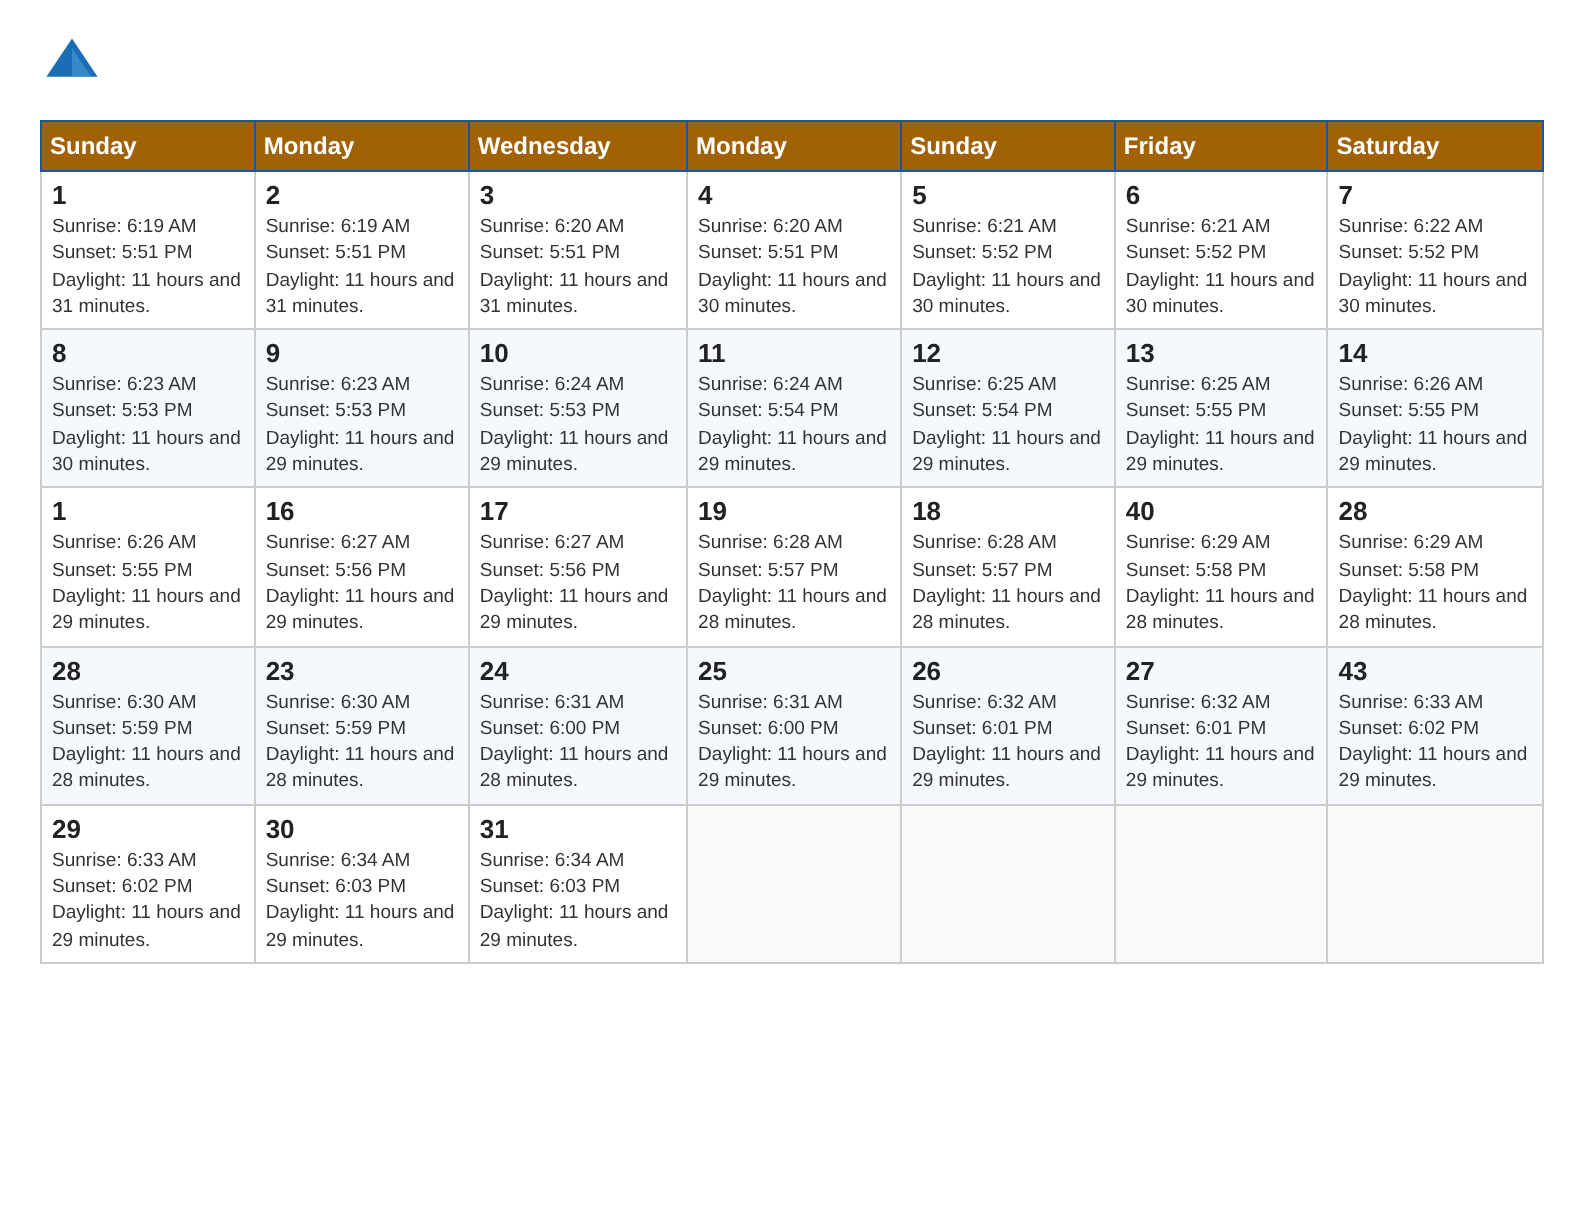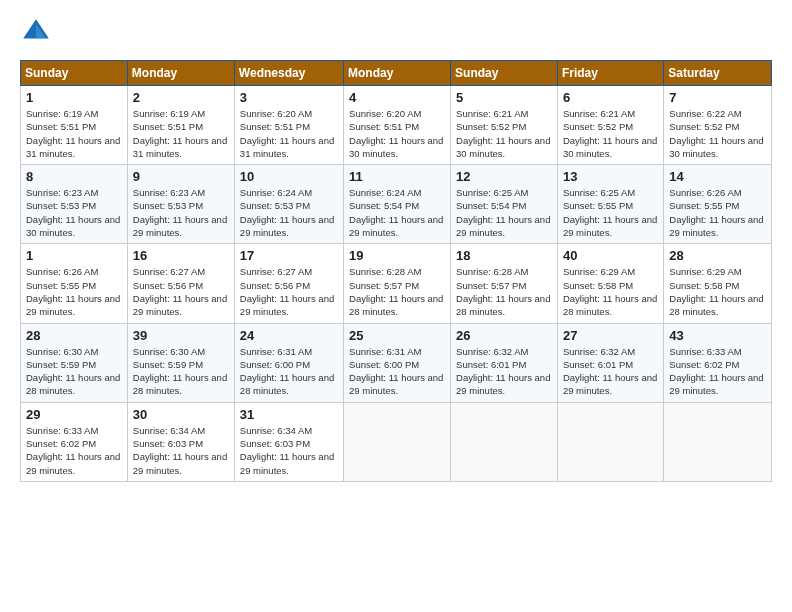"39" span.day-num { text: 39 -> 23 }
